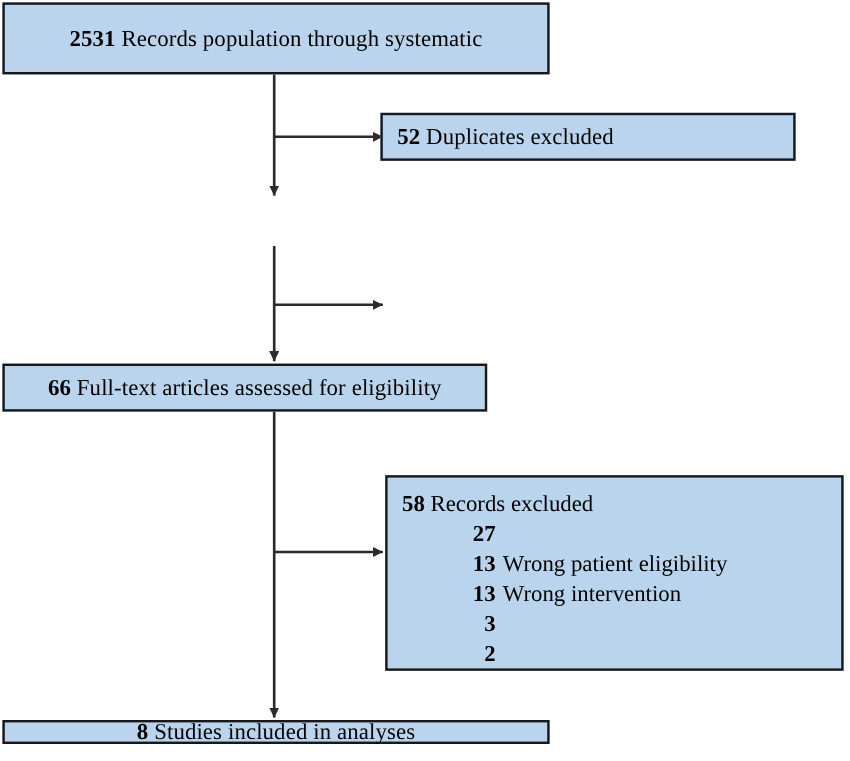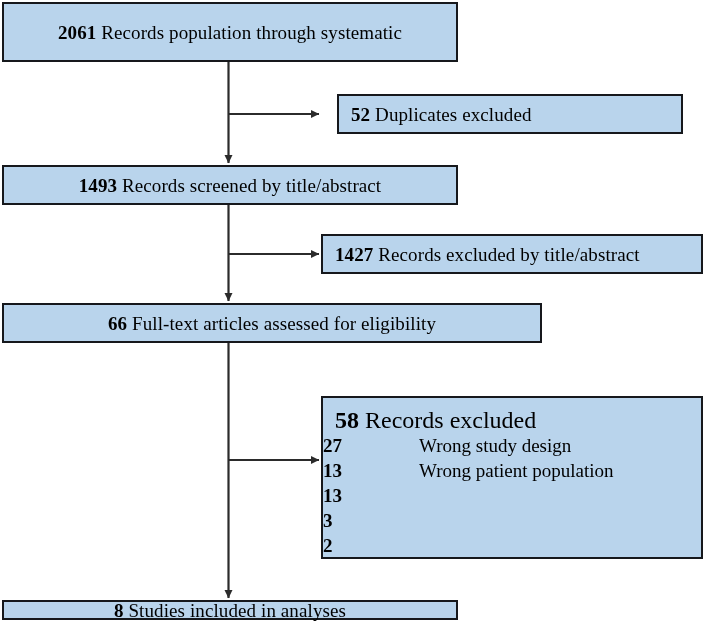"2061" span.num { text: 2061 -> 2531 }
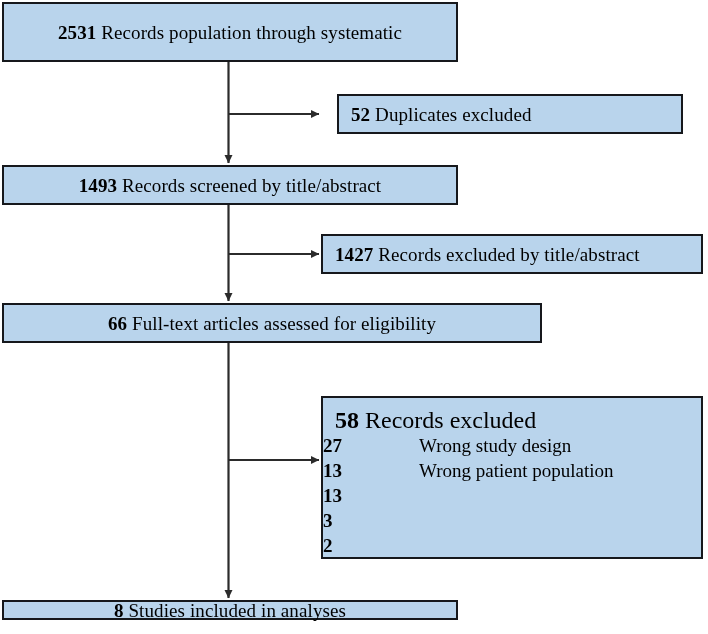"52 Duplicates excluded" #node-duplicates { left: 337px -> 317px }
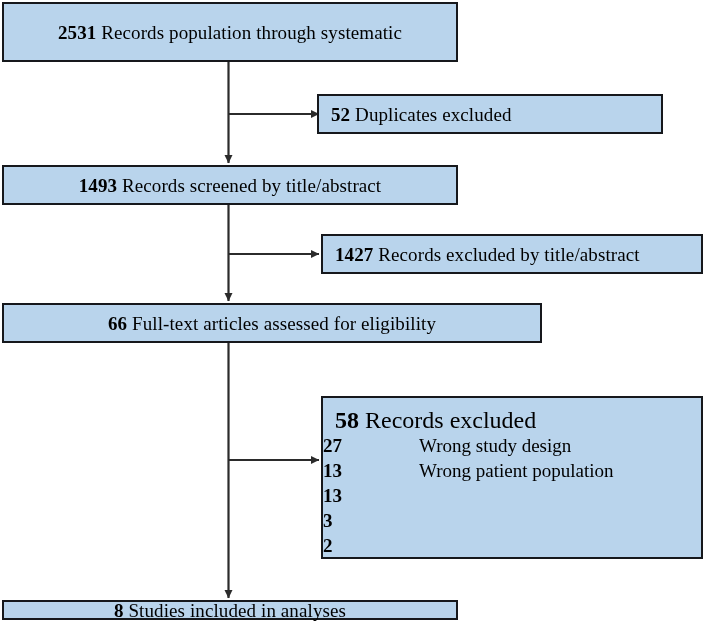"1493 Records screened by title/abstract" div.node { html: <div> <div> <span>1493</span> <span>Records screened by title/abstract</span> </div> </div> -> none }
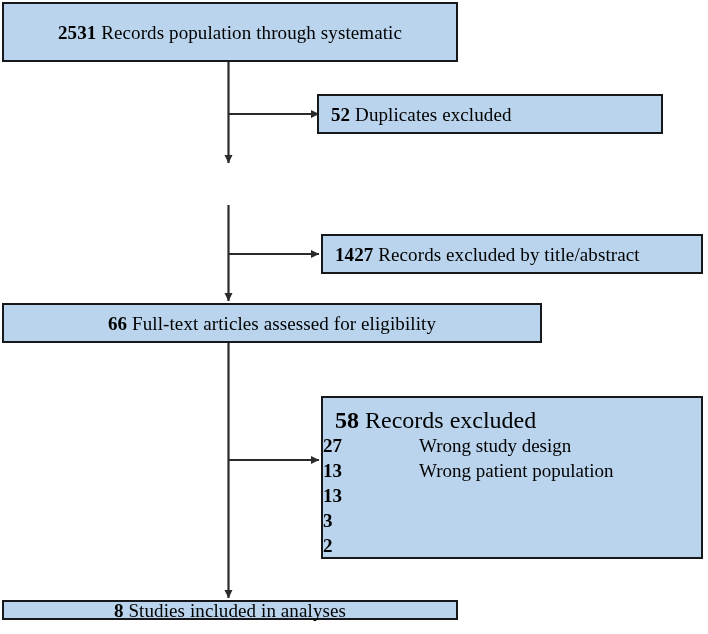"1427 Records excluded by title/abstract" div.node { html: <div> <div> <span>1427</span> <span>Records excluded by title/abstract</span> </div> </div> -> none }
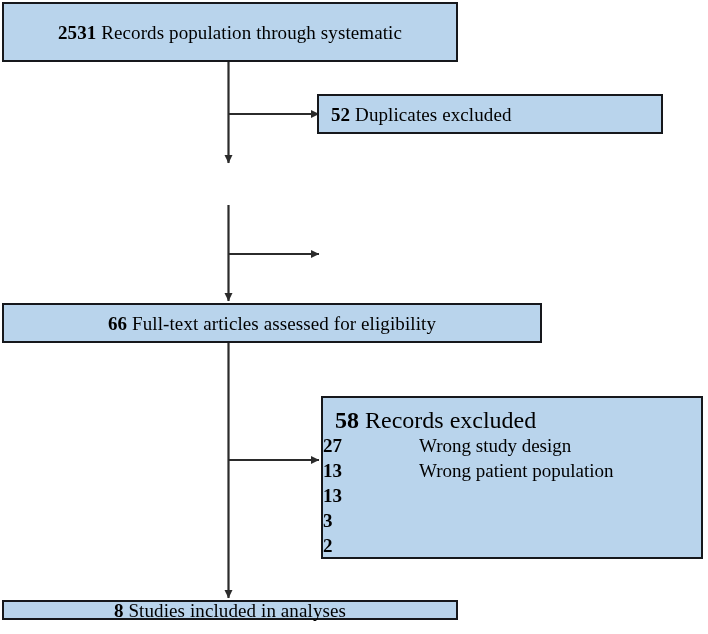"66 Full-text articles assessed for" #node-fulltext { width: 540px -> 404px }
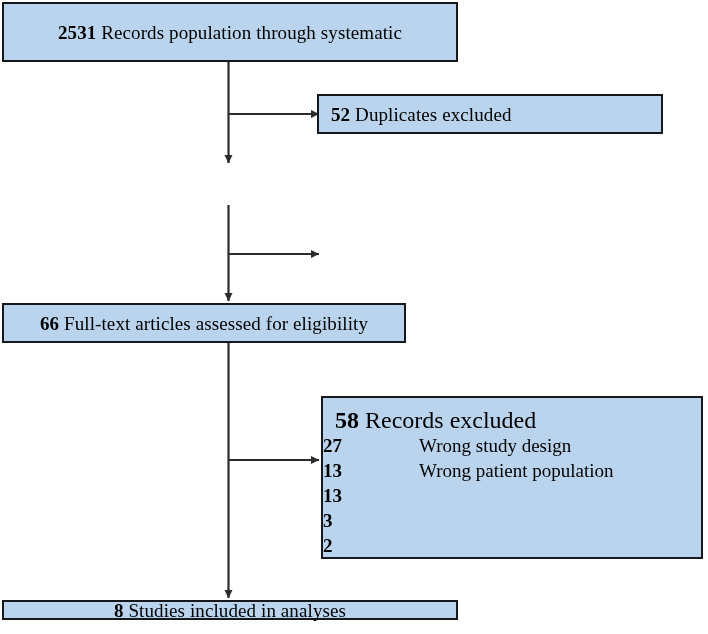"58 Records excluded" .excl-head { font-size: 24px -> 19px }
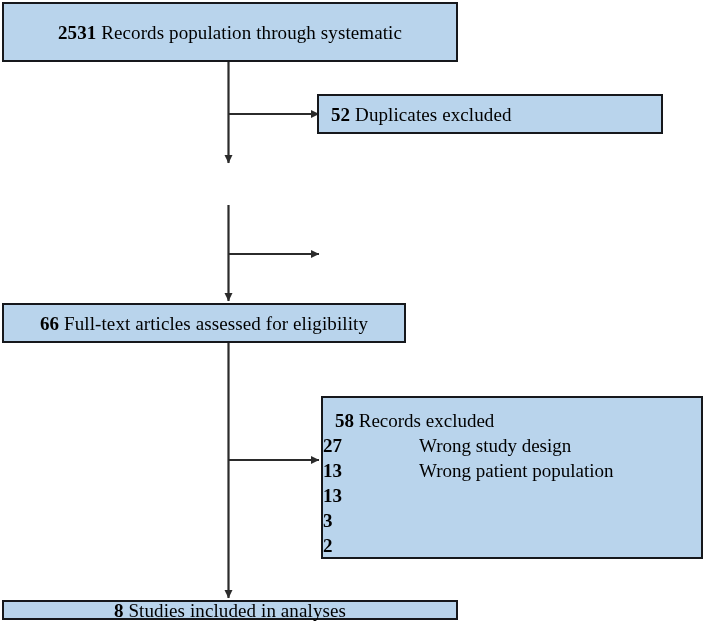"27" .excl-item .num { text-align: none -> right }
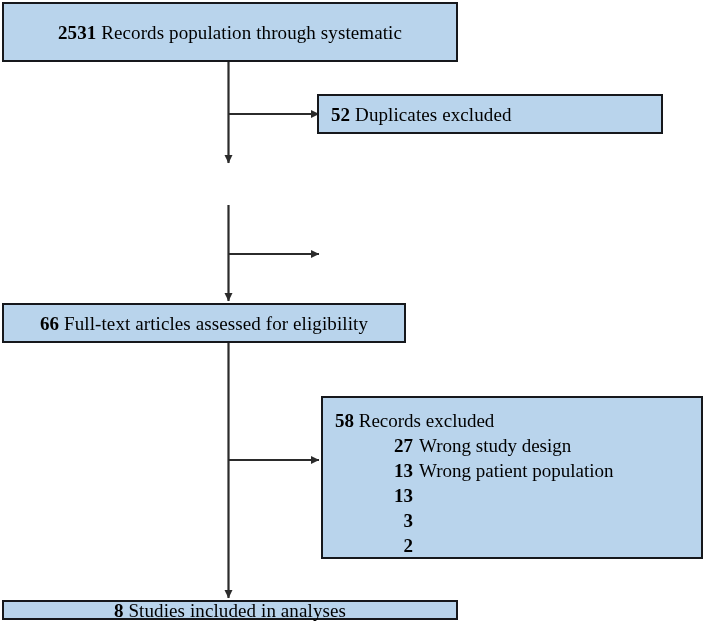"Wrong study design" span.txt { html: <span>Wrong study design</span> -> none }
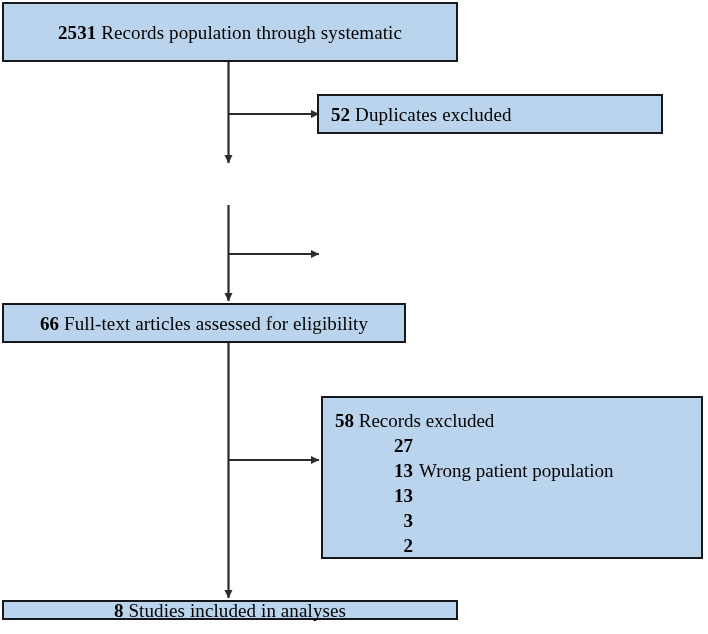"Wrong patient population" span.txt { text: population -> eligibility }
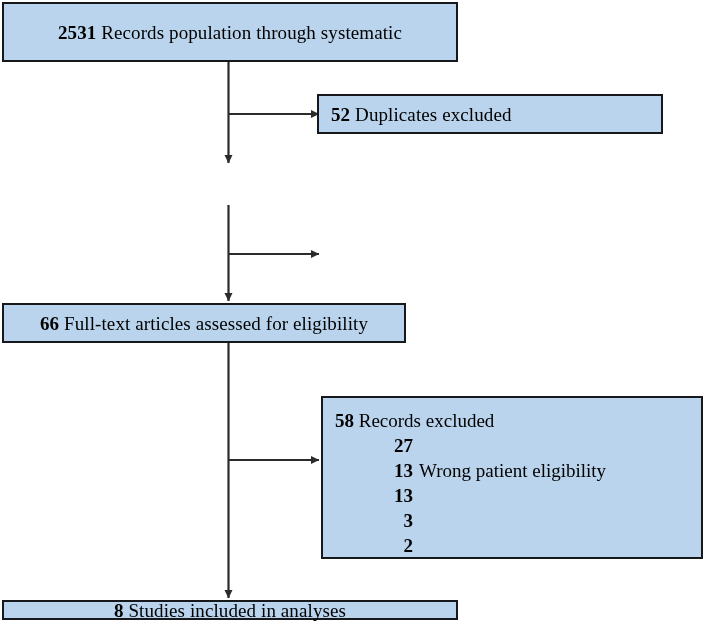"Wrong intervention" span.txt { html: none -> <span>Wrong intervention</span> }
